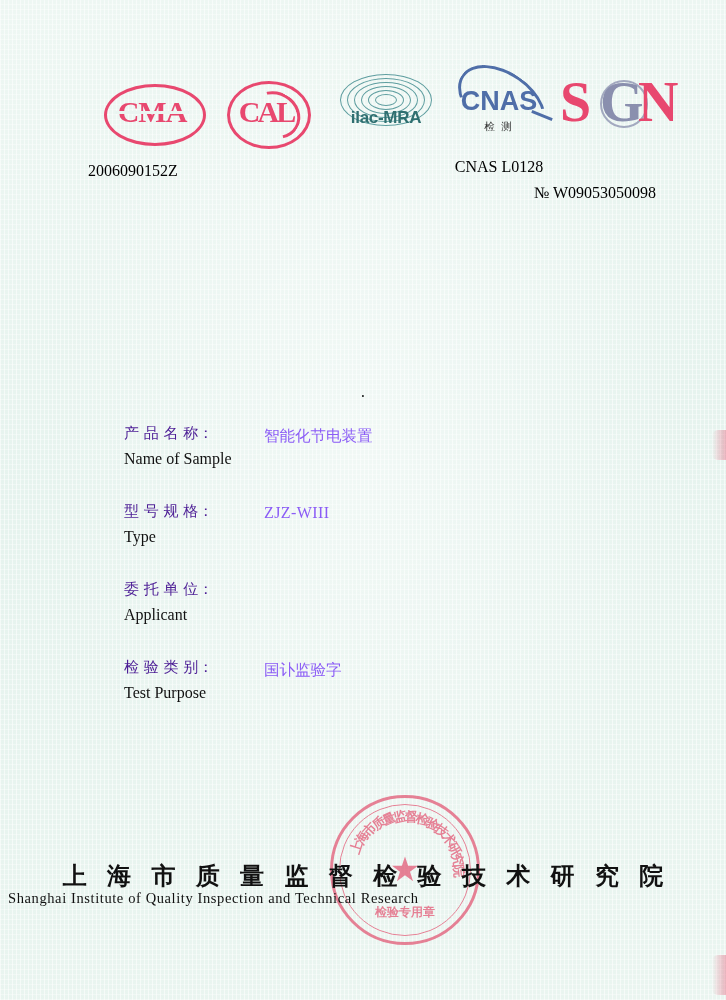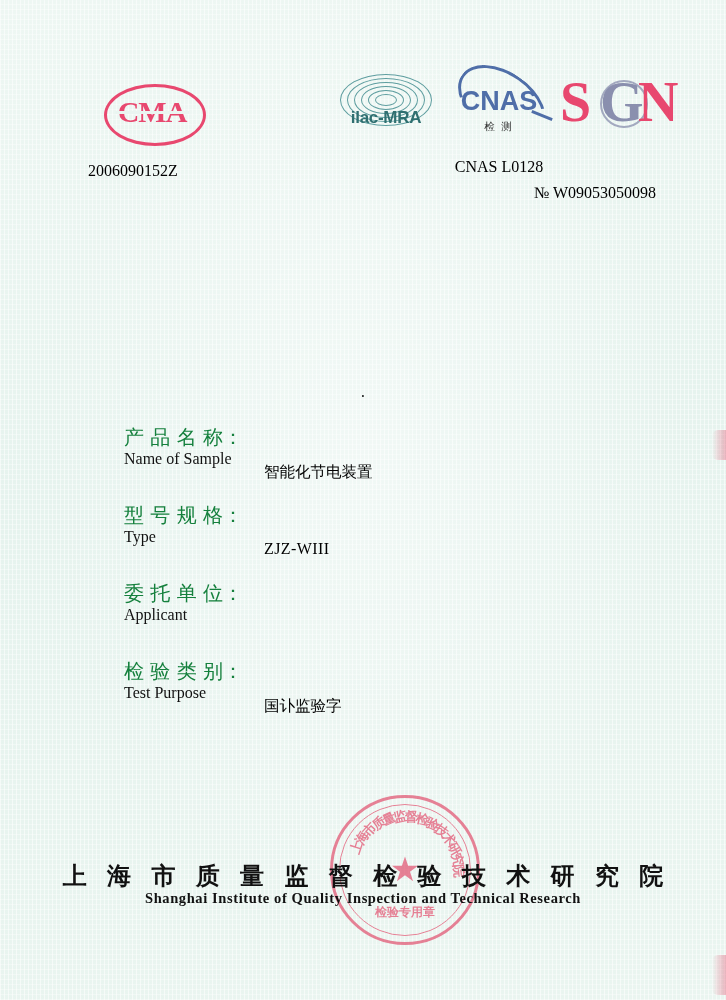"CAL" div.logo { html: none -> <div> <div> <div></div> <div>CAL</div> <div></div> </div> </div> }
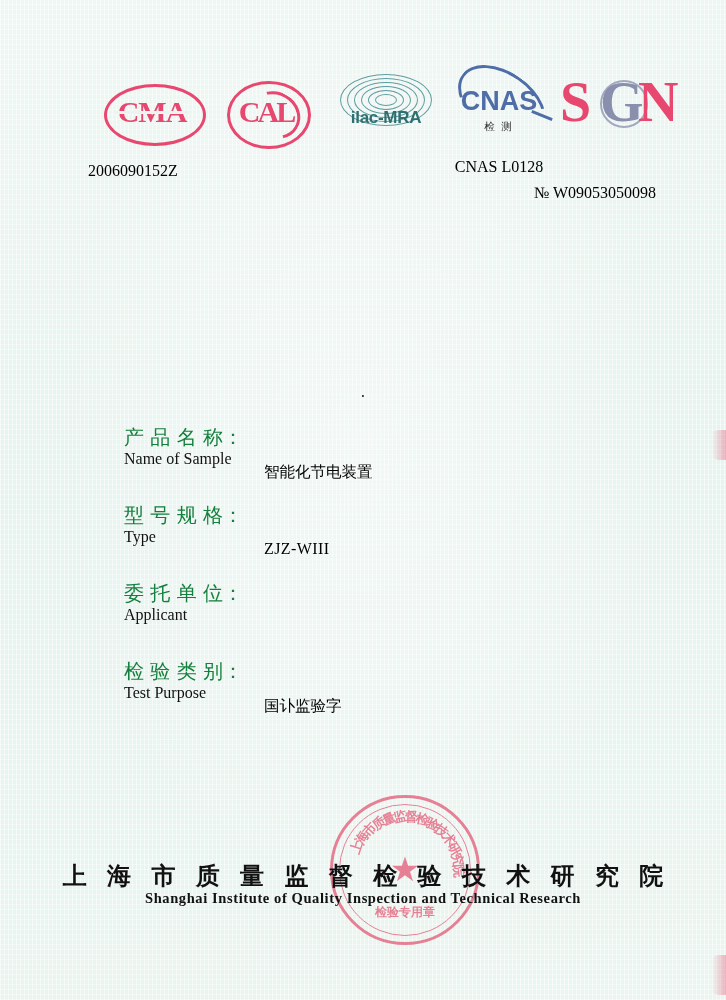"产 品 名 称：" .f-label-cn { color: #15803d -> #4c1d95; font-size: 20px -> 15px }
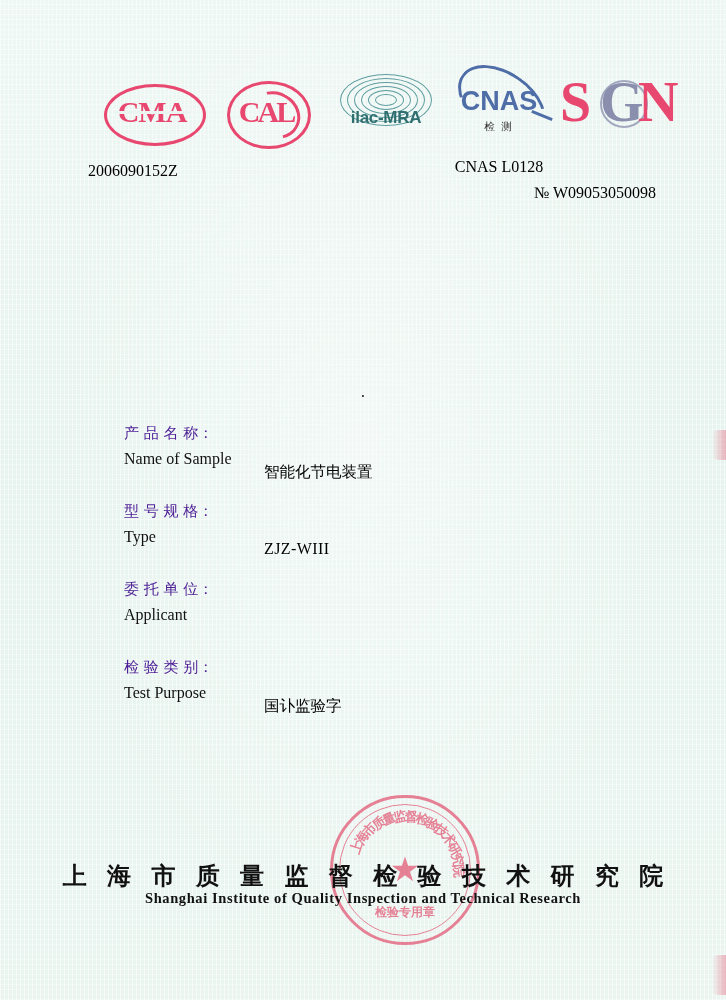"智能化节电装置" .f-value { color: #000000 -> #8b5cf6; margin-top: 36px -> none }
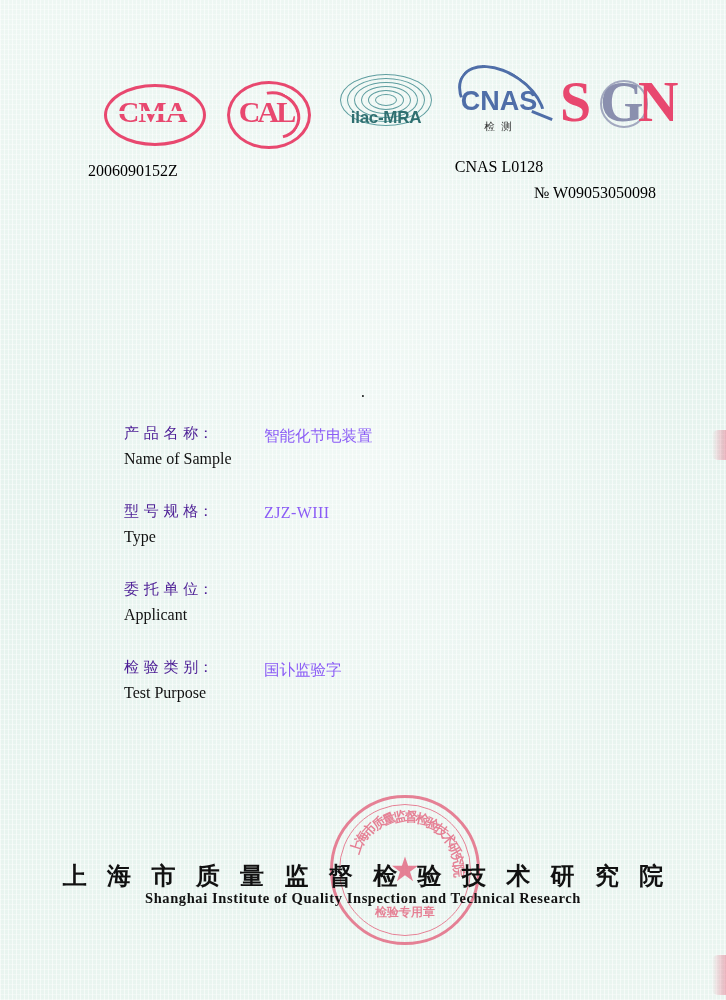"Shanghai Institute of Quality Inspection" .footer-en { font-weight: bold -> normal; left: 0 -> 8px; text-align: center -> none }
